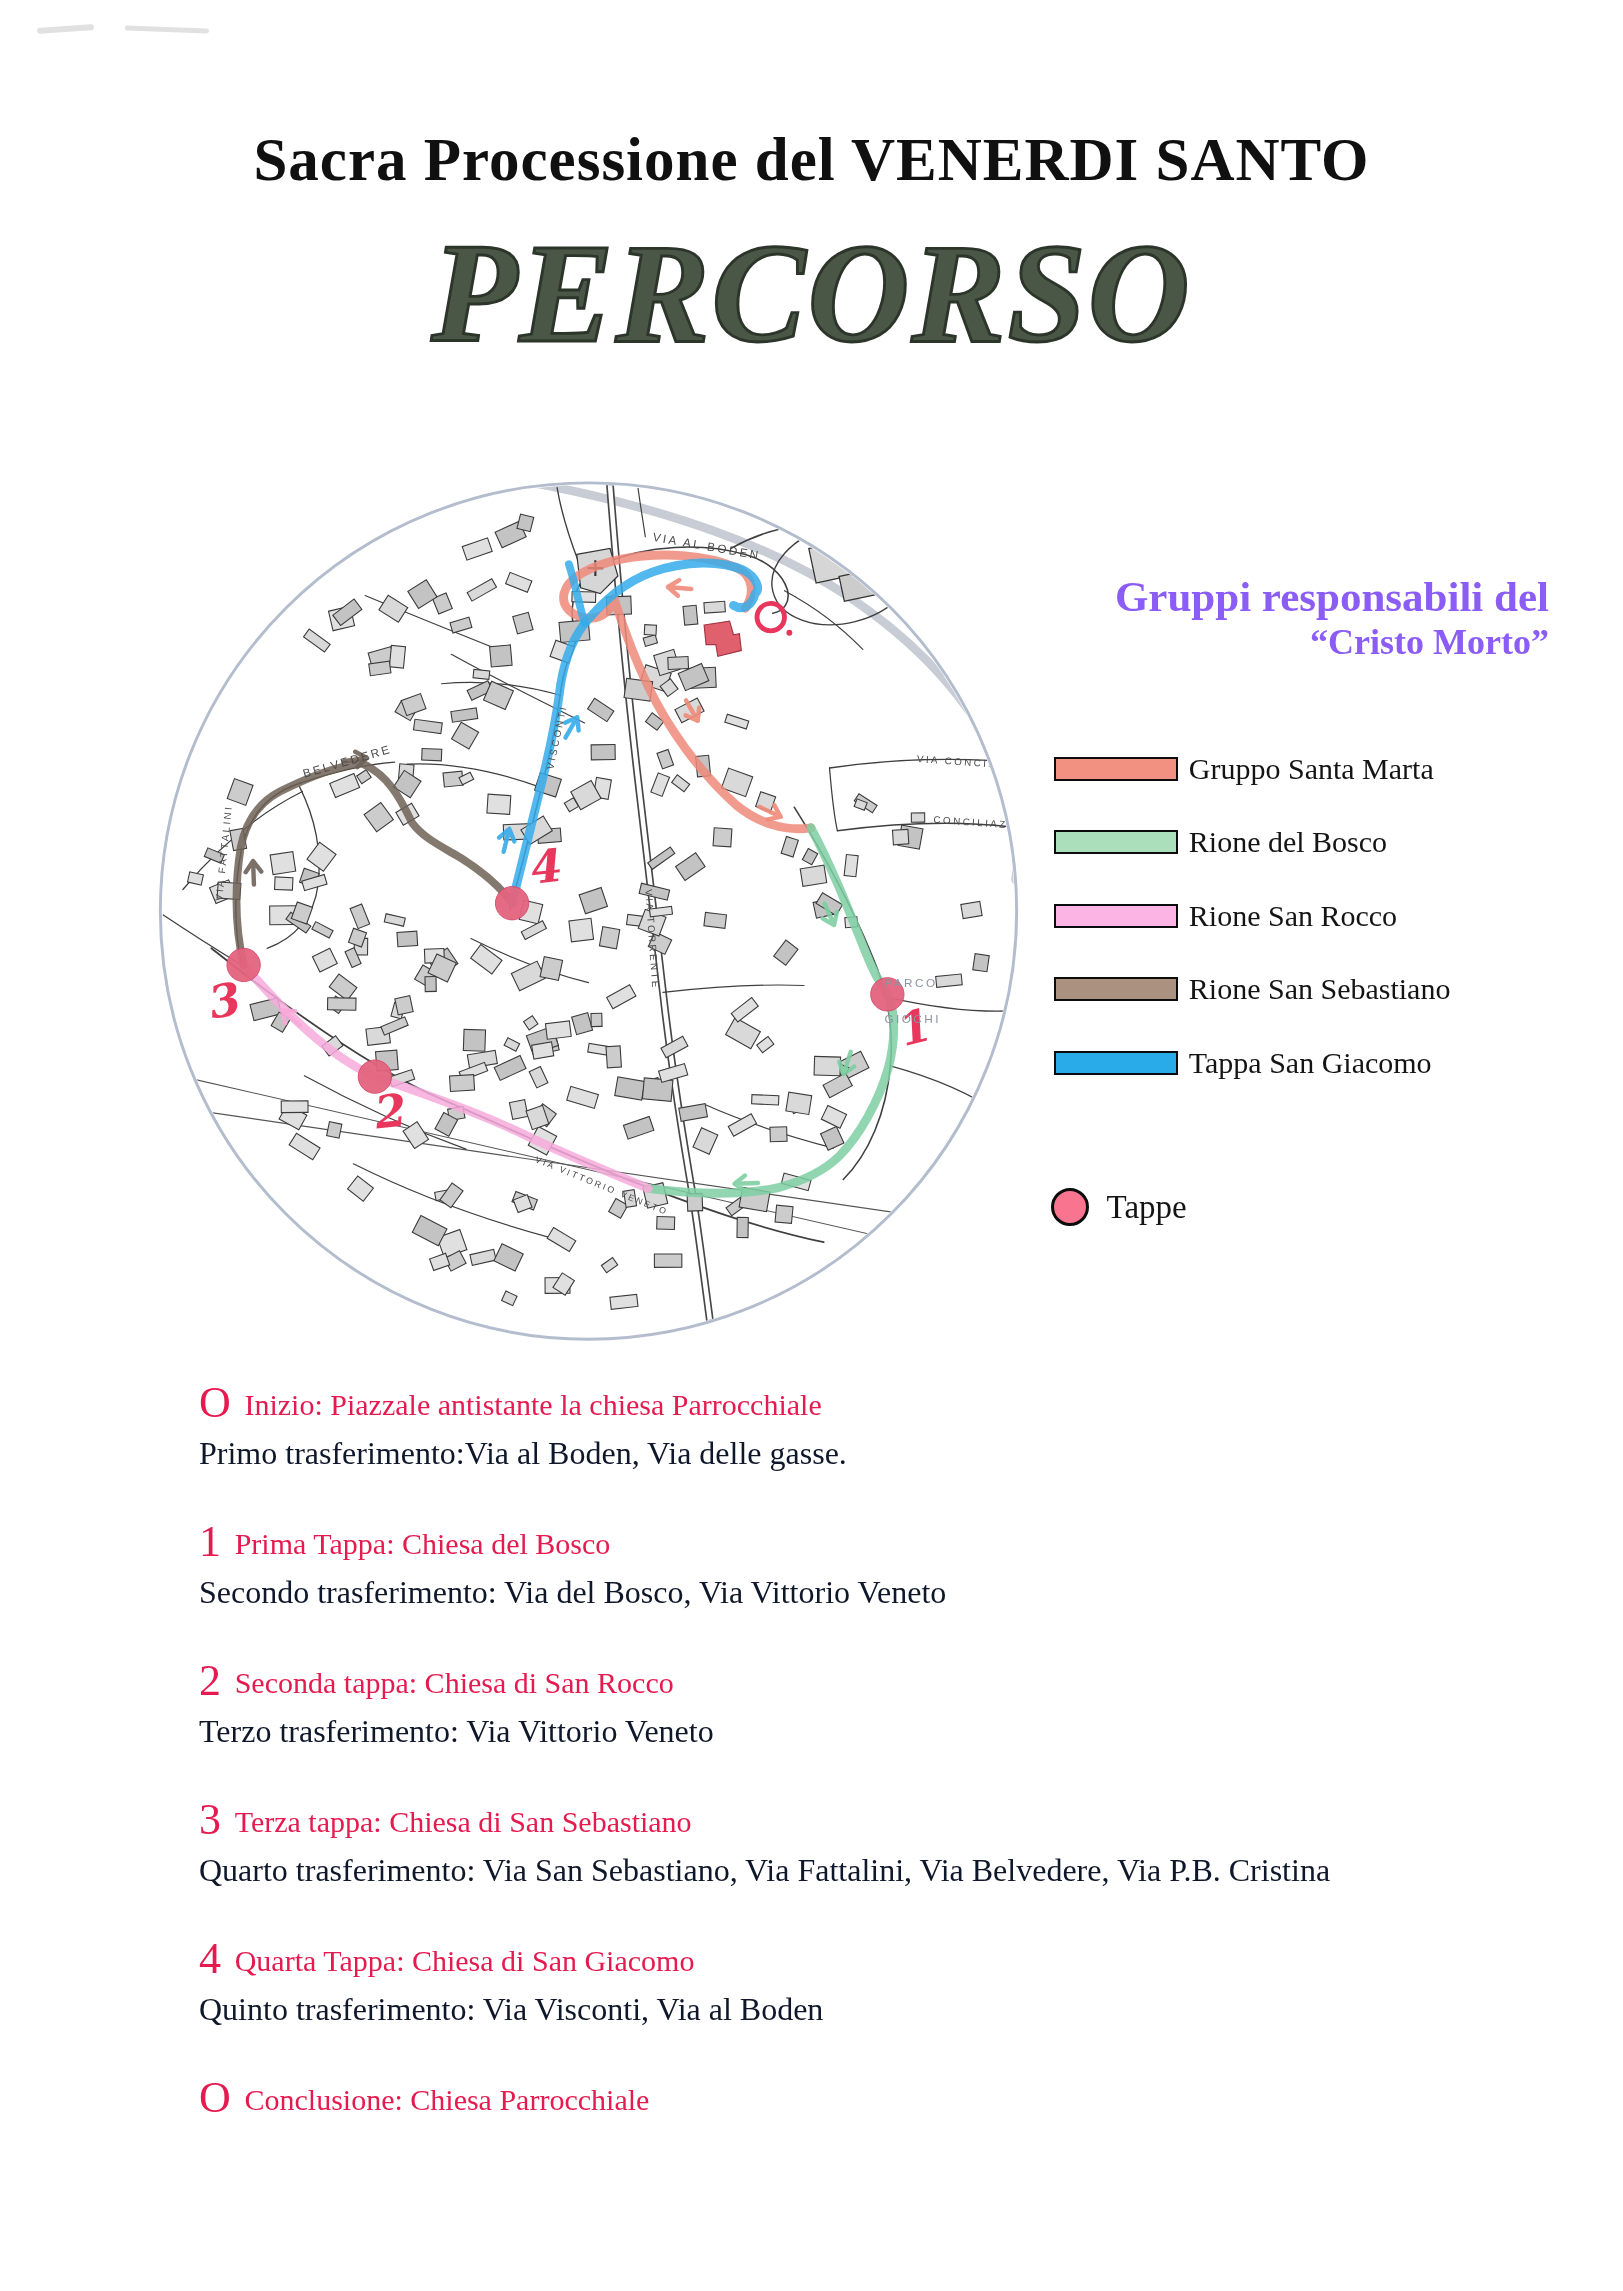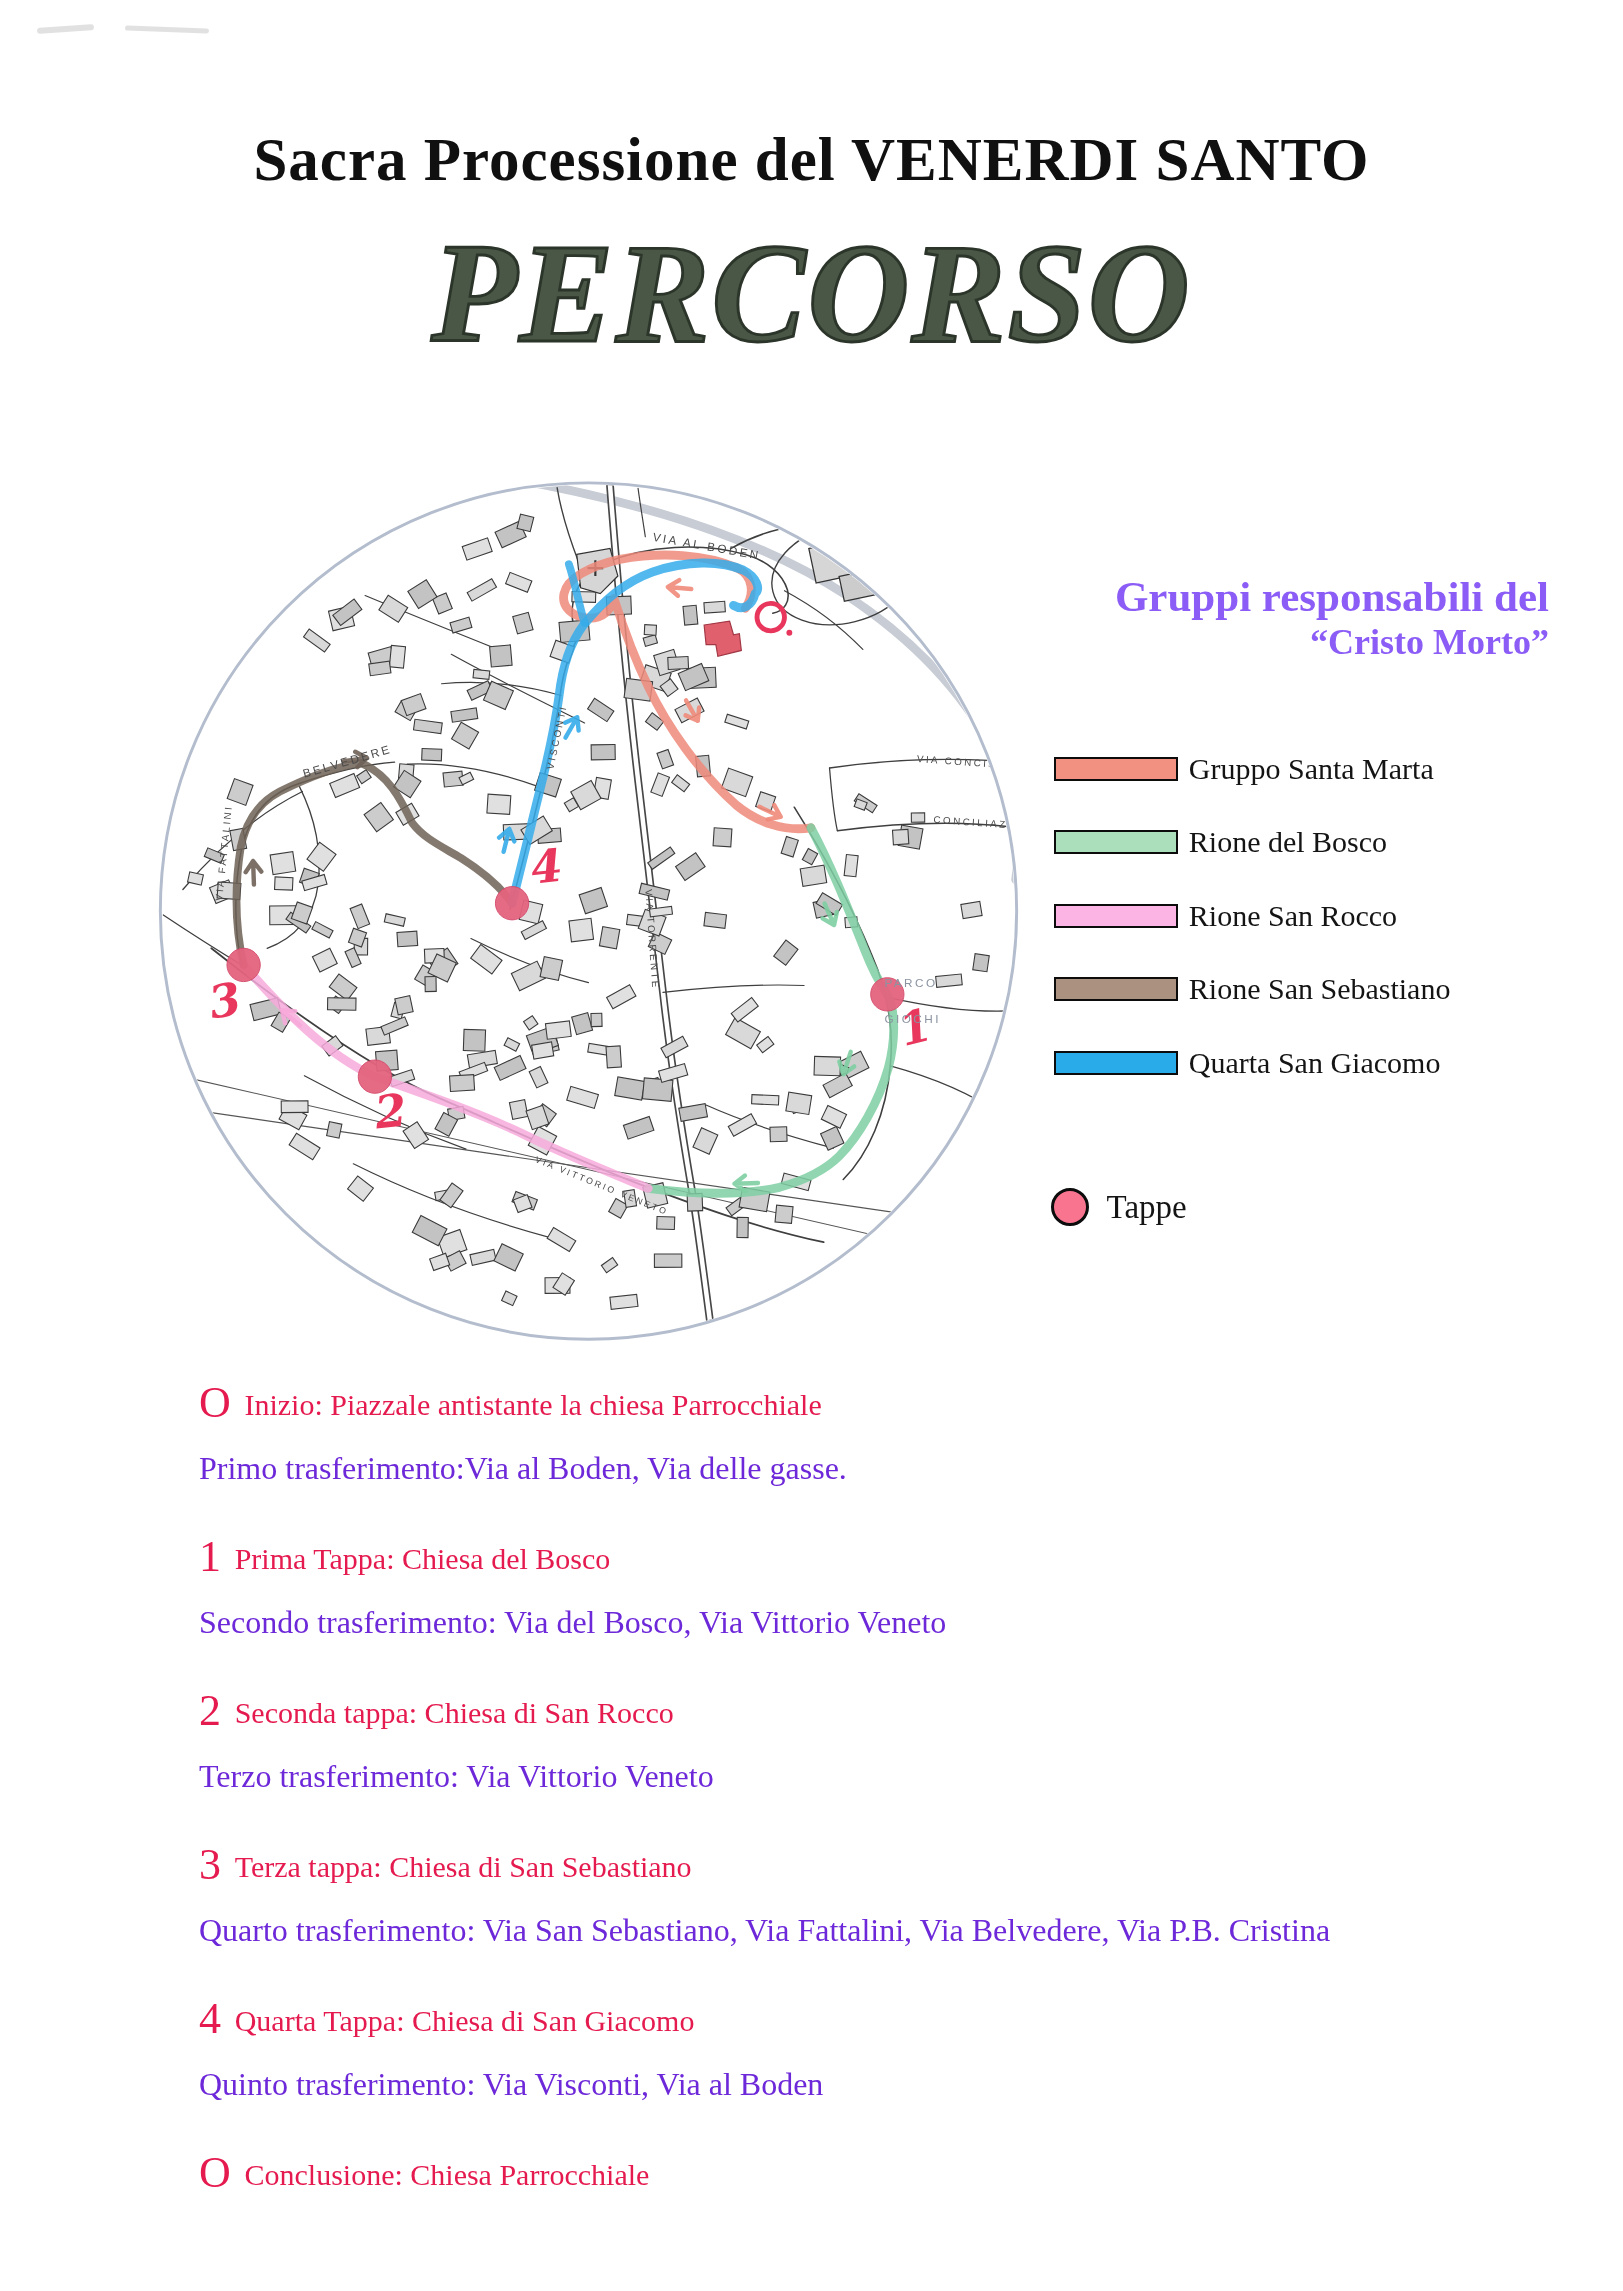"Quarta San Giacomo" span.lg-label { text: Quarta -> Tappa }
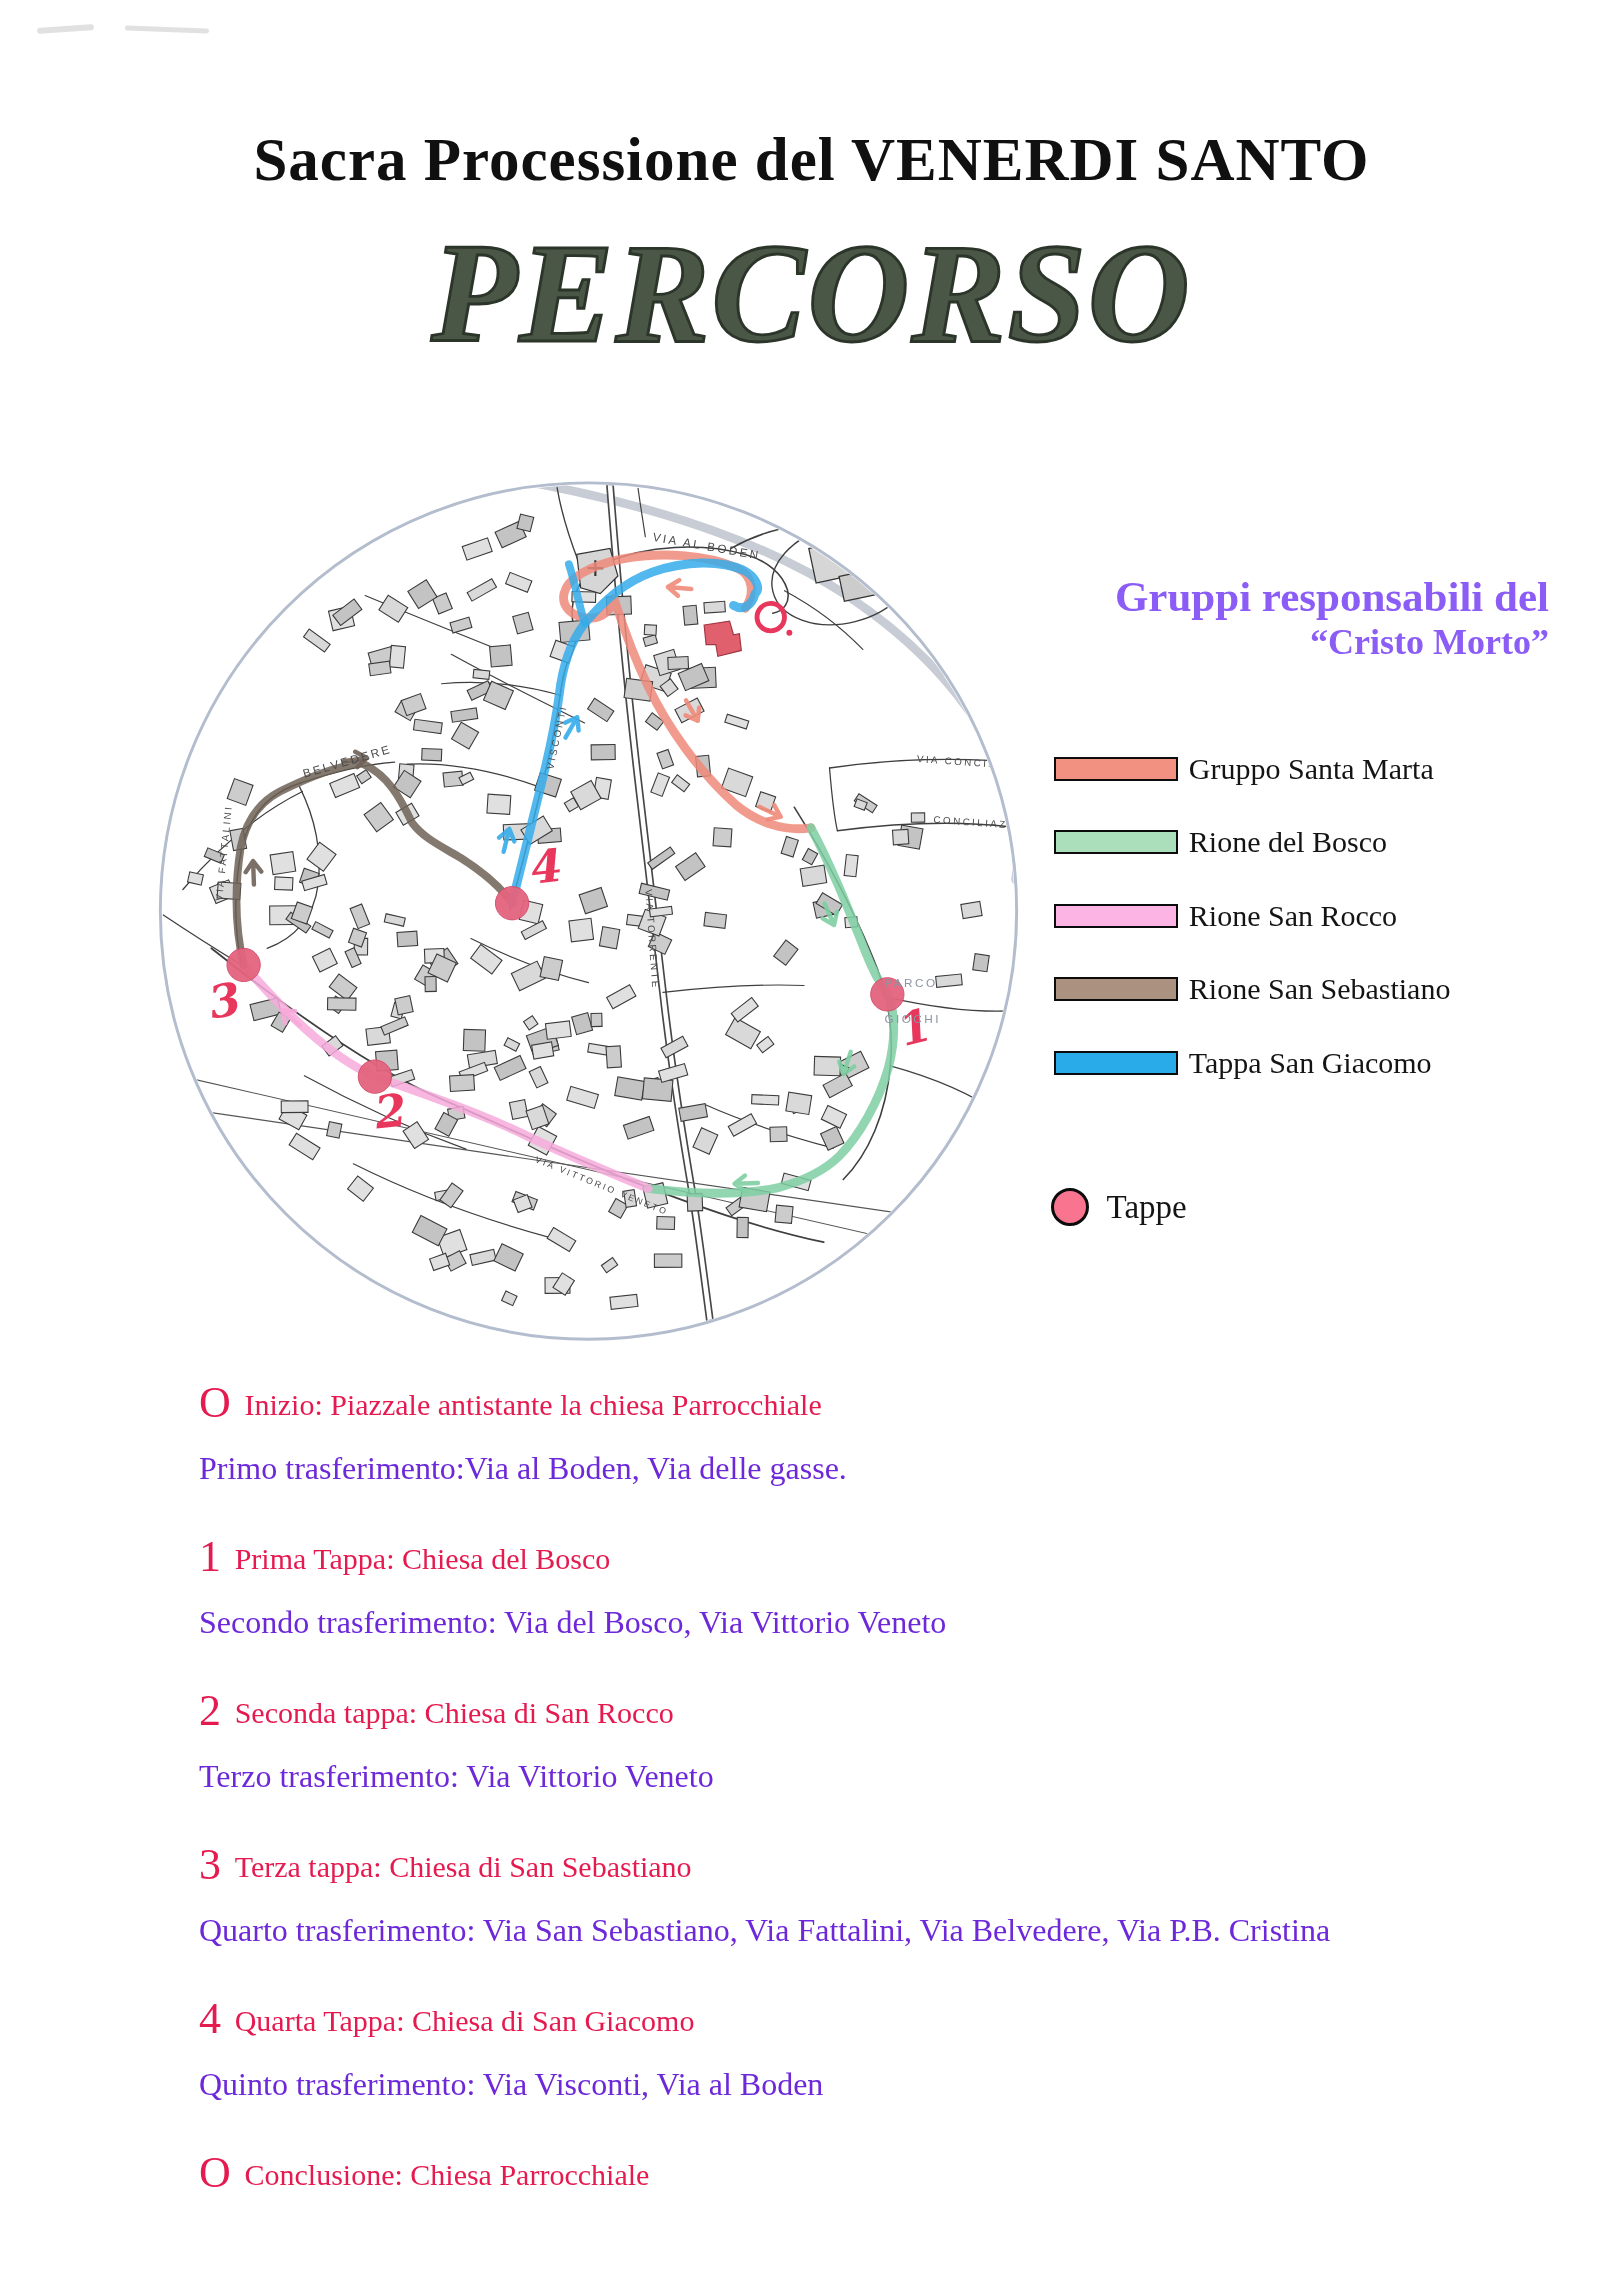"Primo trasferimento:Via al Boden, Via" .stop-detail { color: #6d28d9 -> #0f172a; margin-top: 15px -> none }
